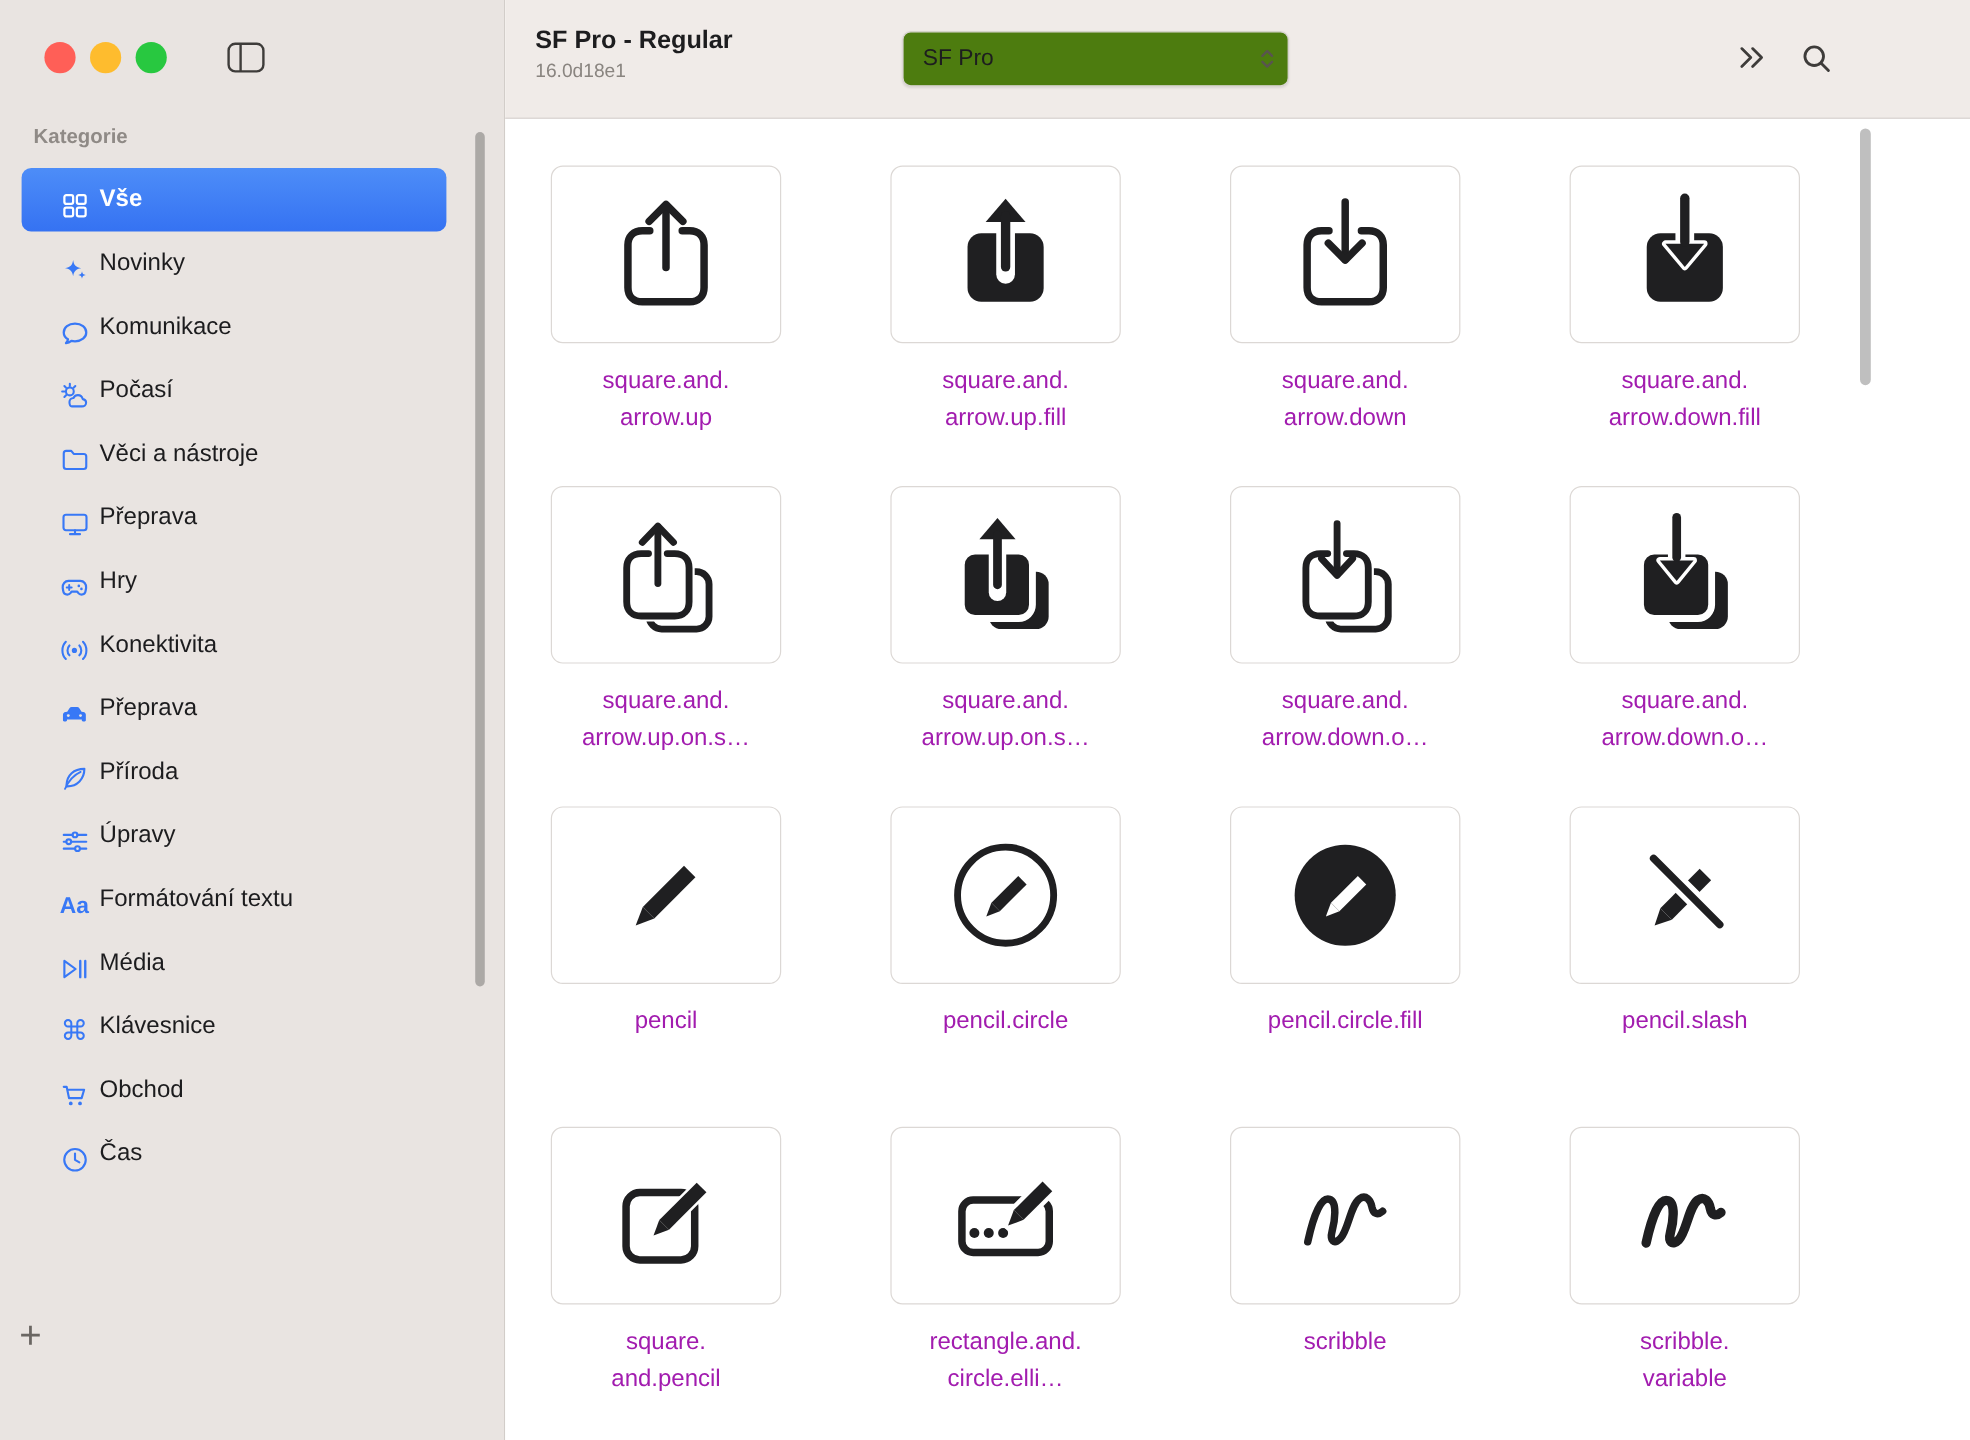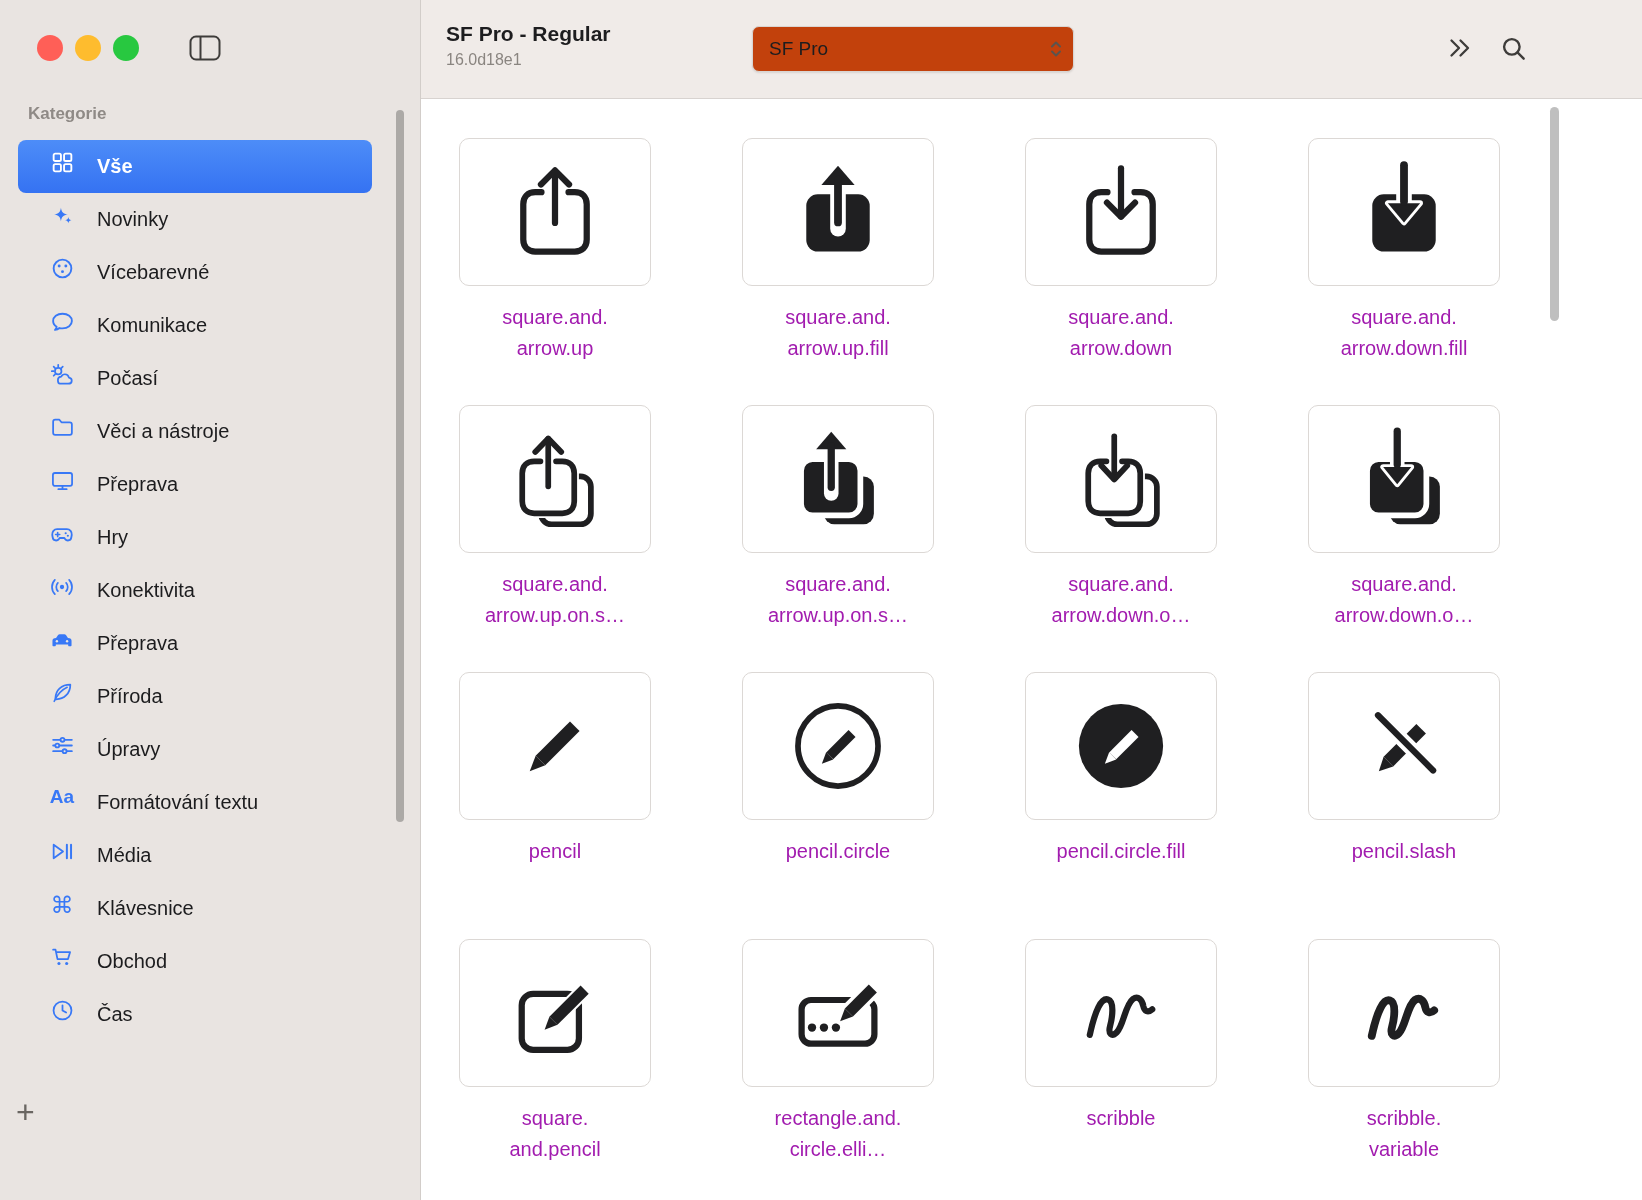"SF Pro" .popup { background: #c2410c -> #4d7c0f }
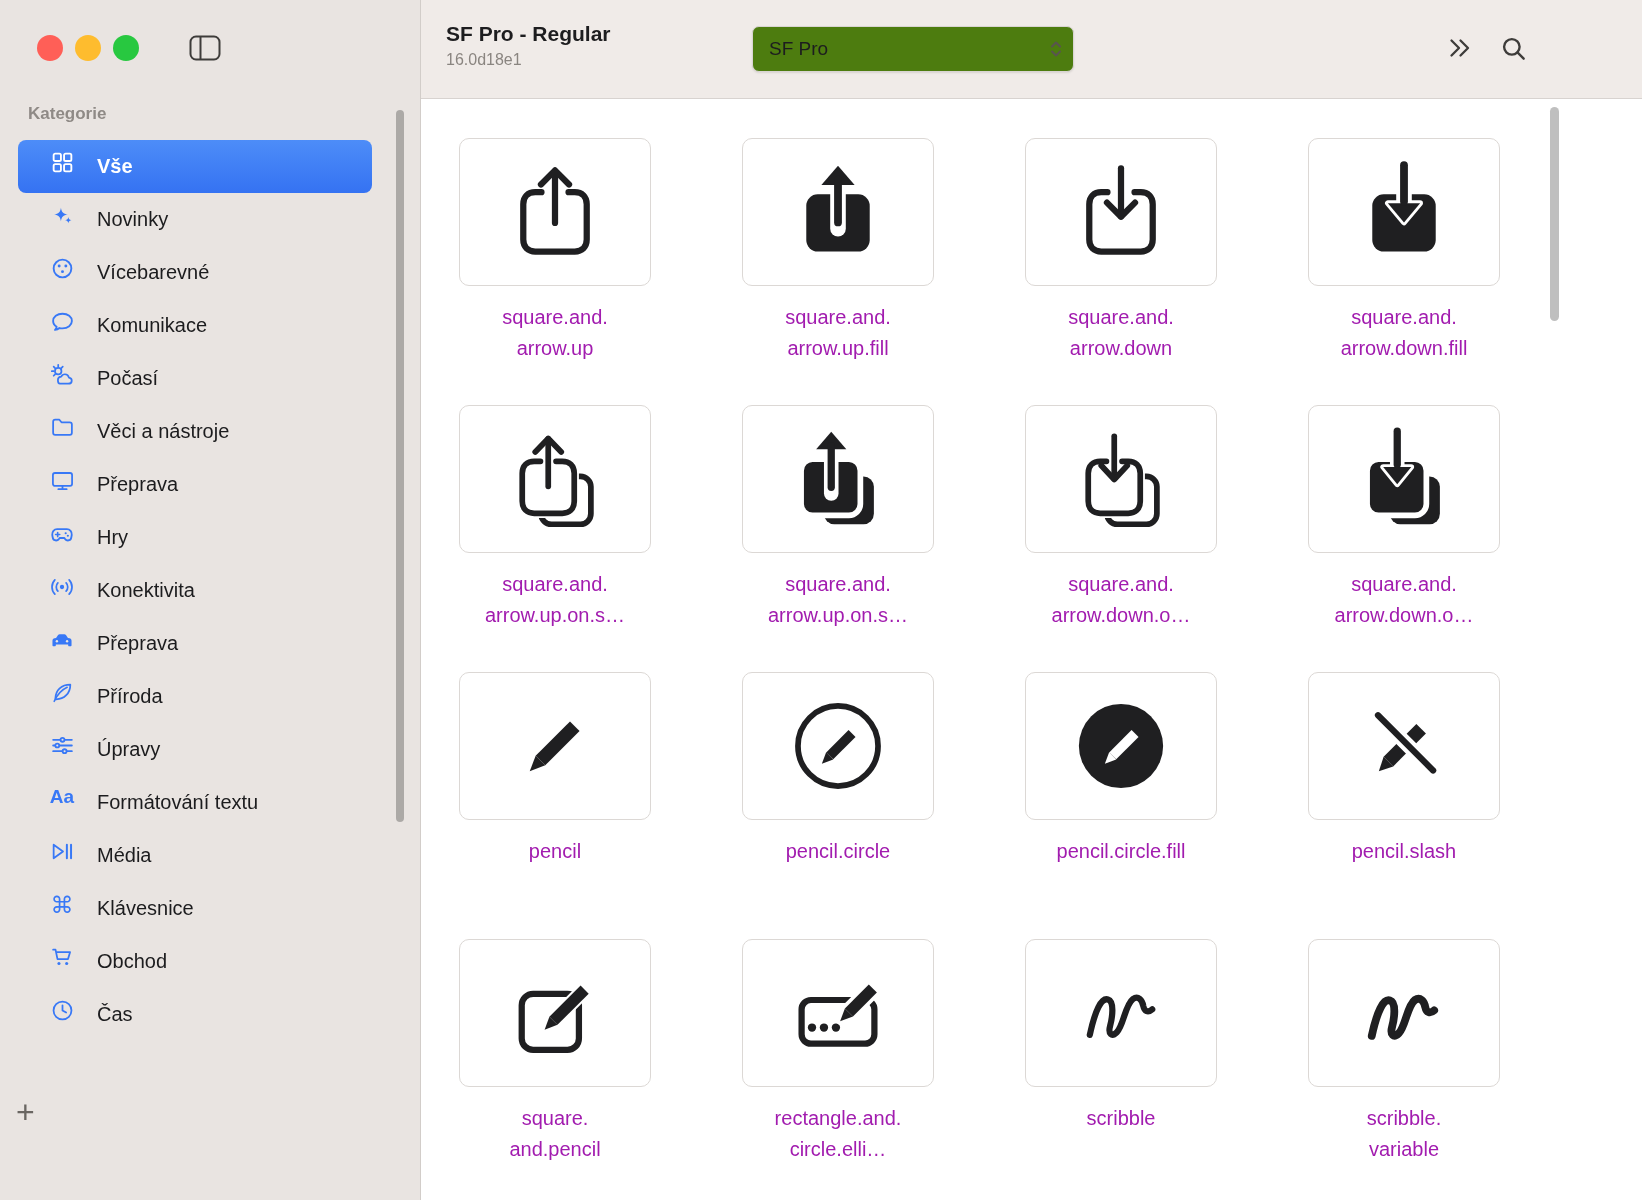"Vícebarevné" li.side-item { html: <li> <span> <svg> <circle></circle> <circle></circle> <circle></circle> <circle></circle> </svg> </span> <span>Vícebarevné</span> </li> -> none }
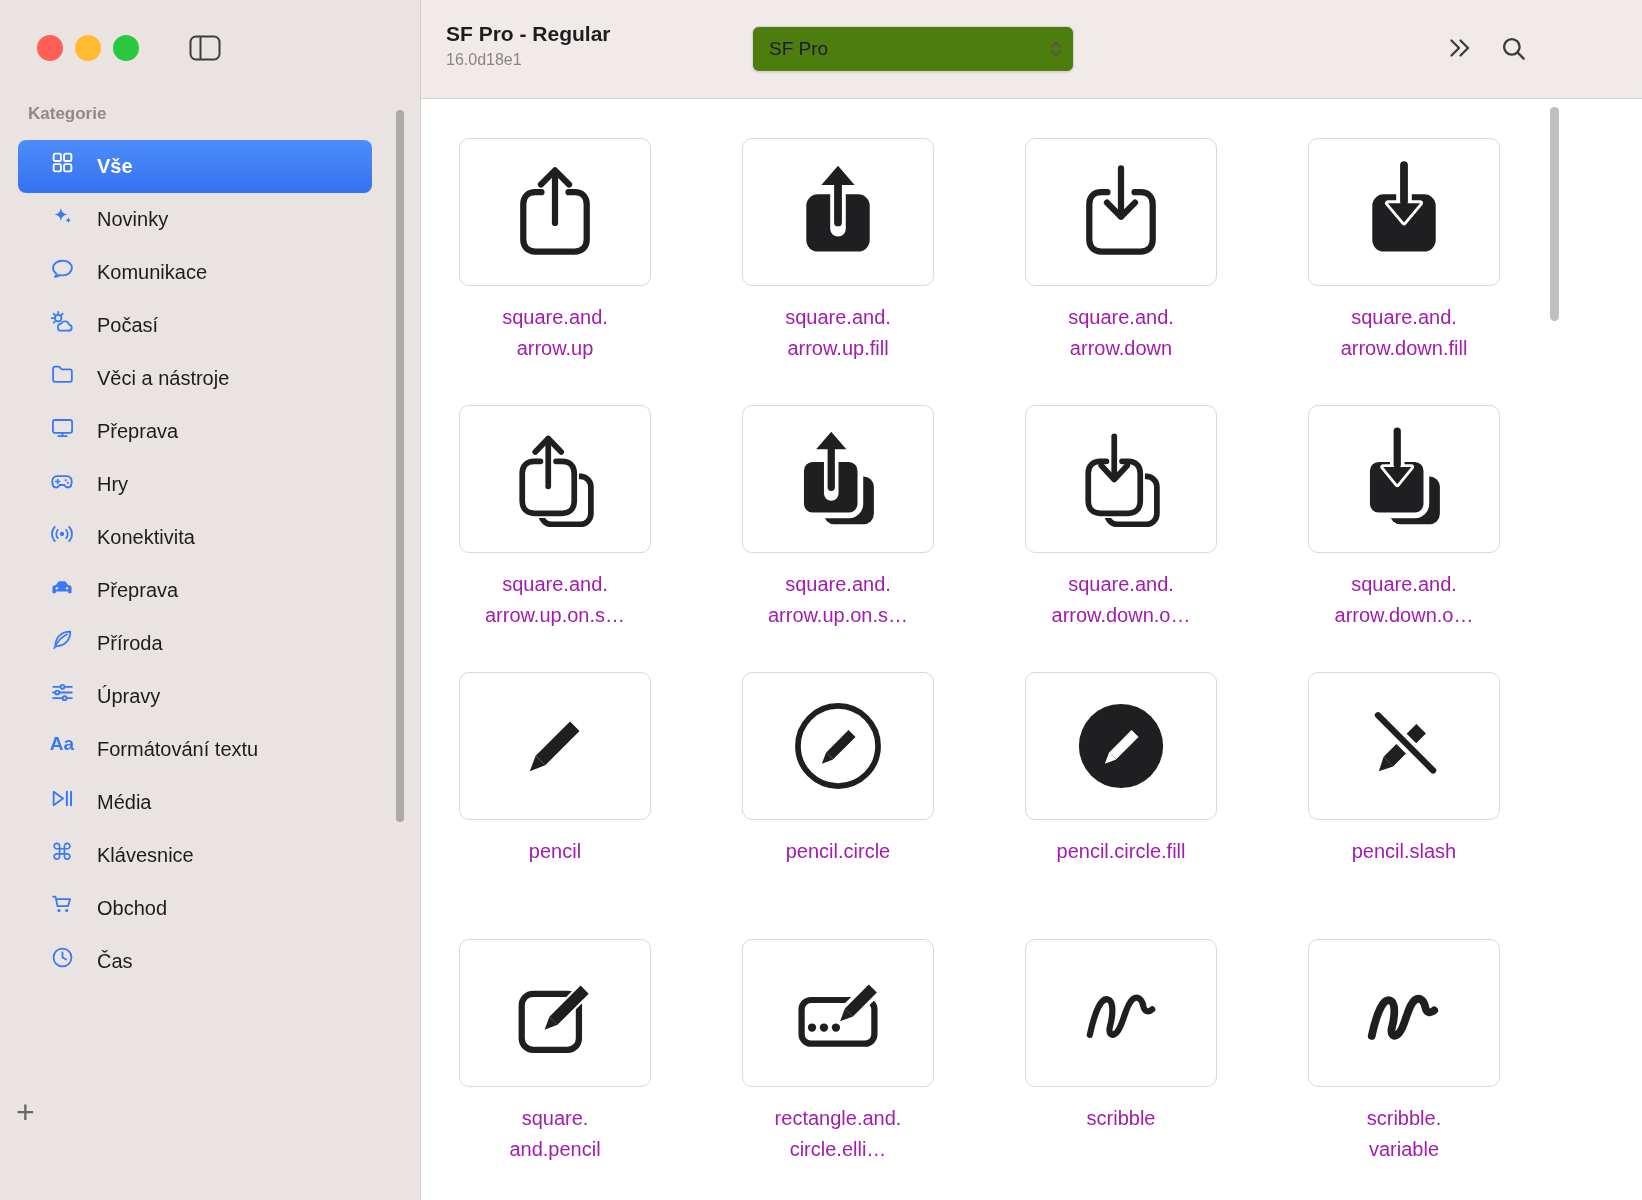"Aa" .s-icon { align-items: flex-start -> flex-end; margin-right: 17px -> 3px }
